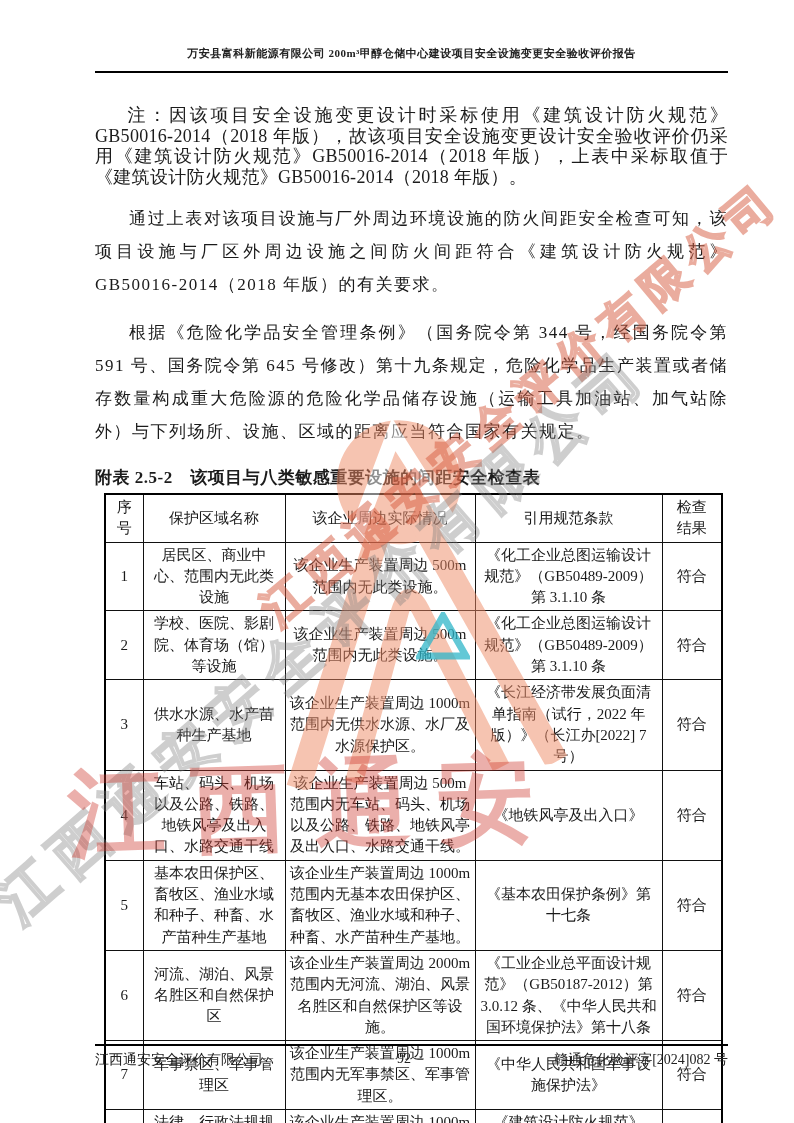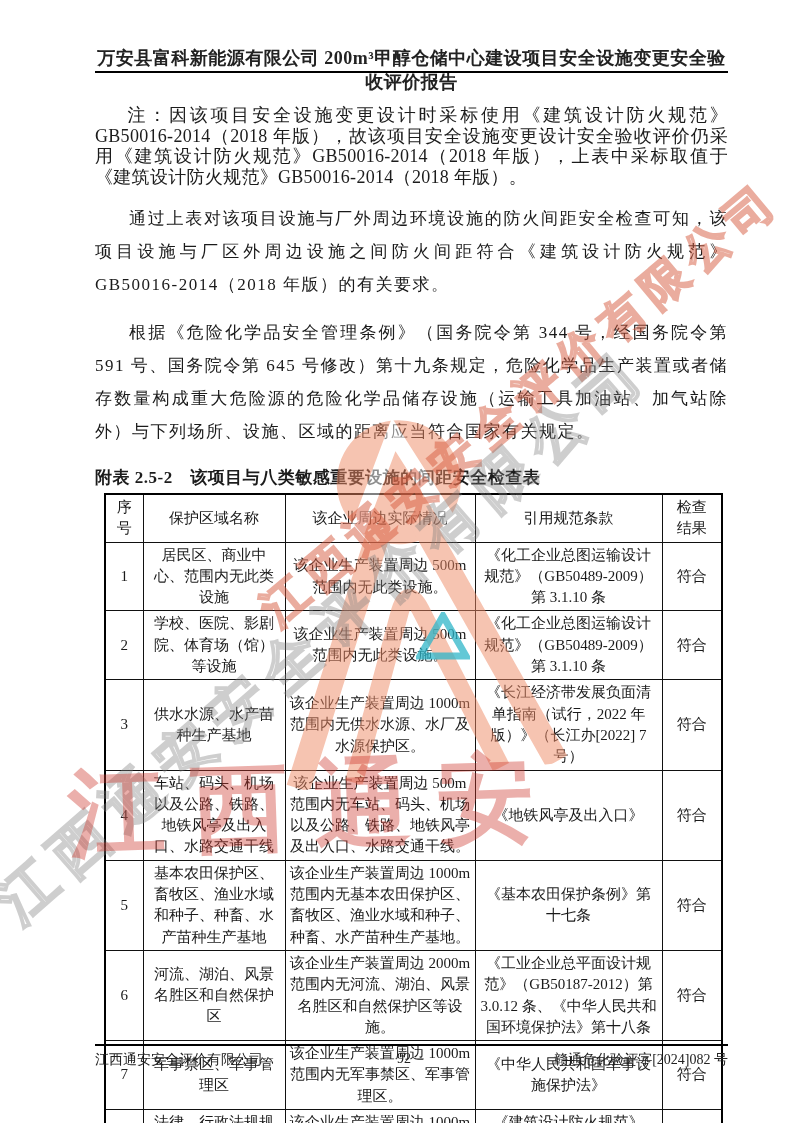"万安县富科新能源有限公司" .header-title { font-size: 18px -> 11px }
